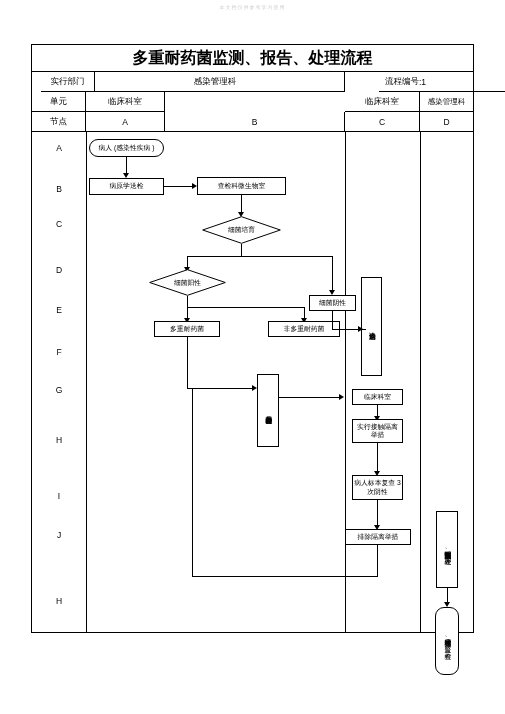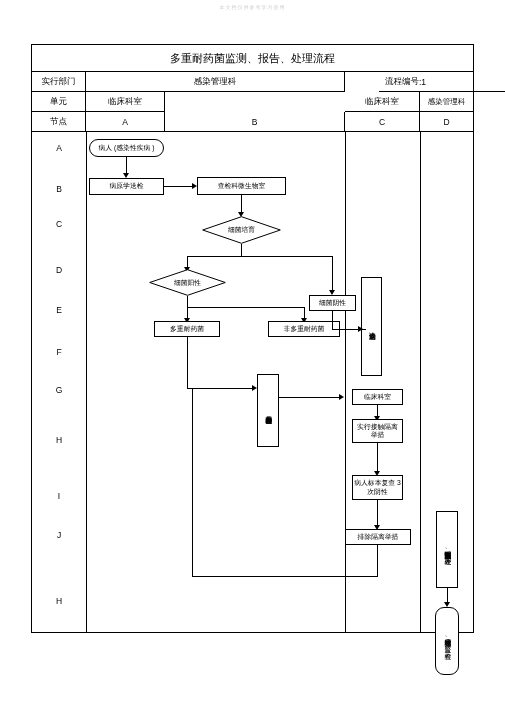"多重耐药菌监测、报告、处理流程" .title { font-size: 11px -> 16px; font-weight: none -> bold }
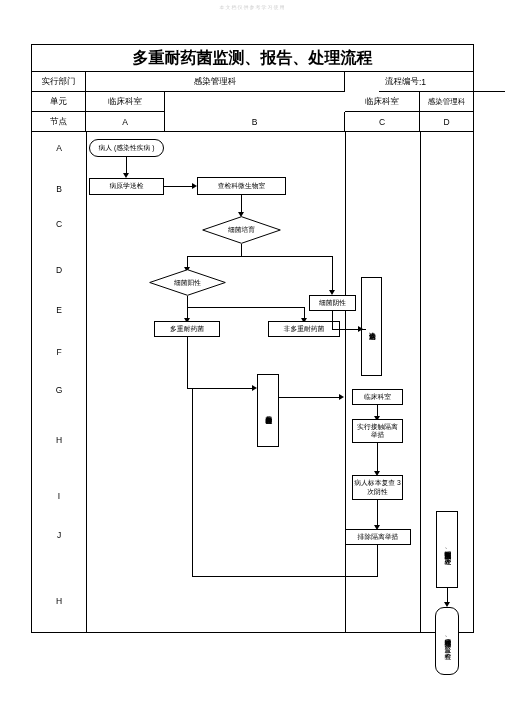"实行部门" div.cell { left: 0 -> 9px }
